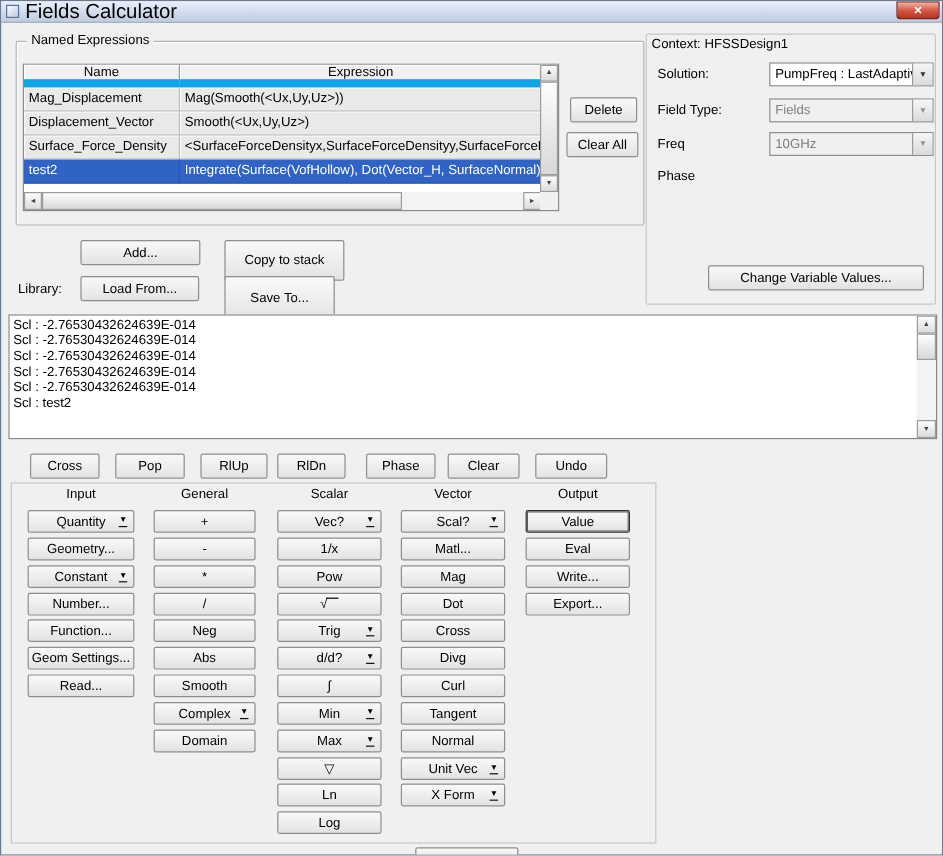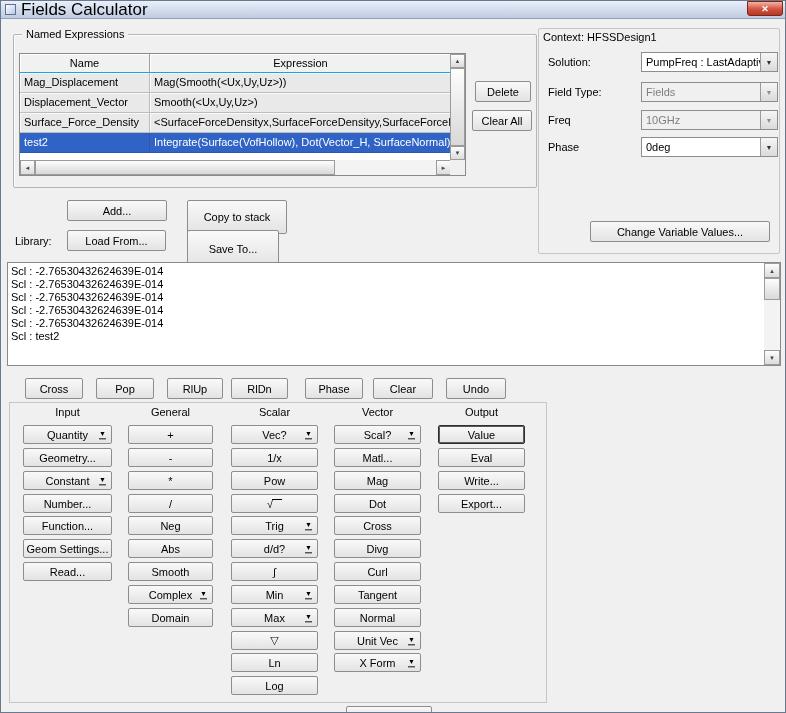"Name" .th { border-bottom: 1px solid #0ea5e9 -> 7px solid #0ea5e9 }
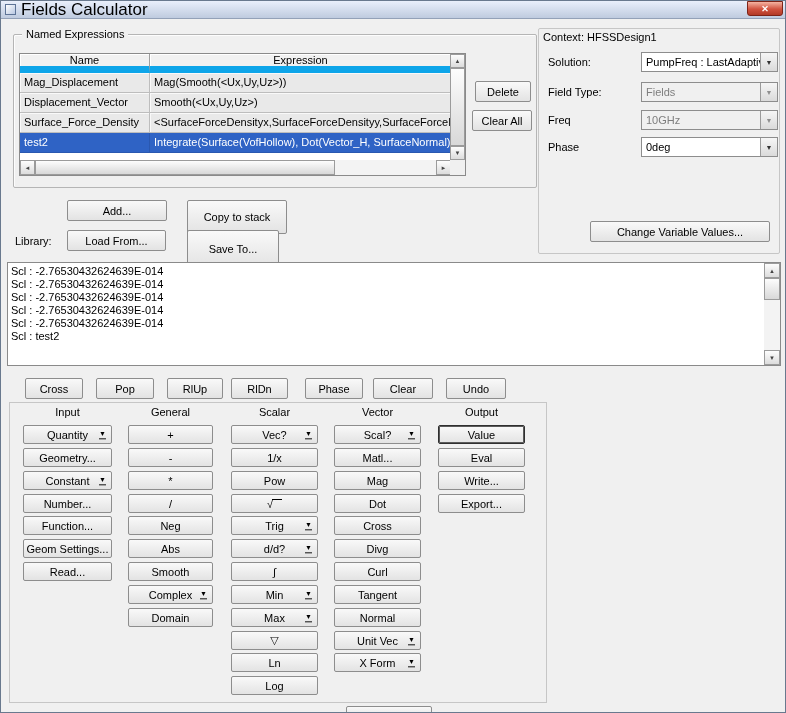"0deg" div.combo { html: <div> <span>0deg</span> <span> <span>▼</span> </span> </div> -> none }
